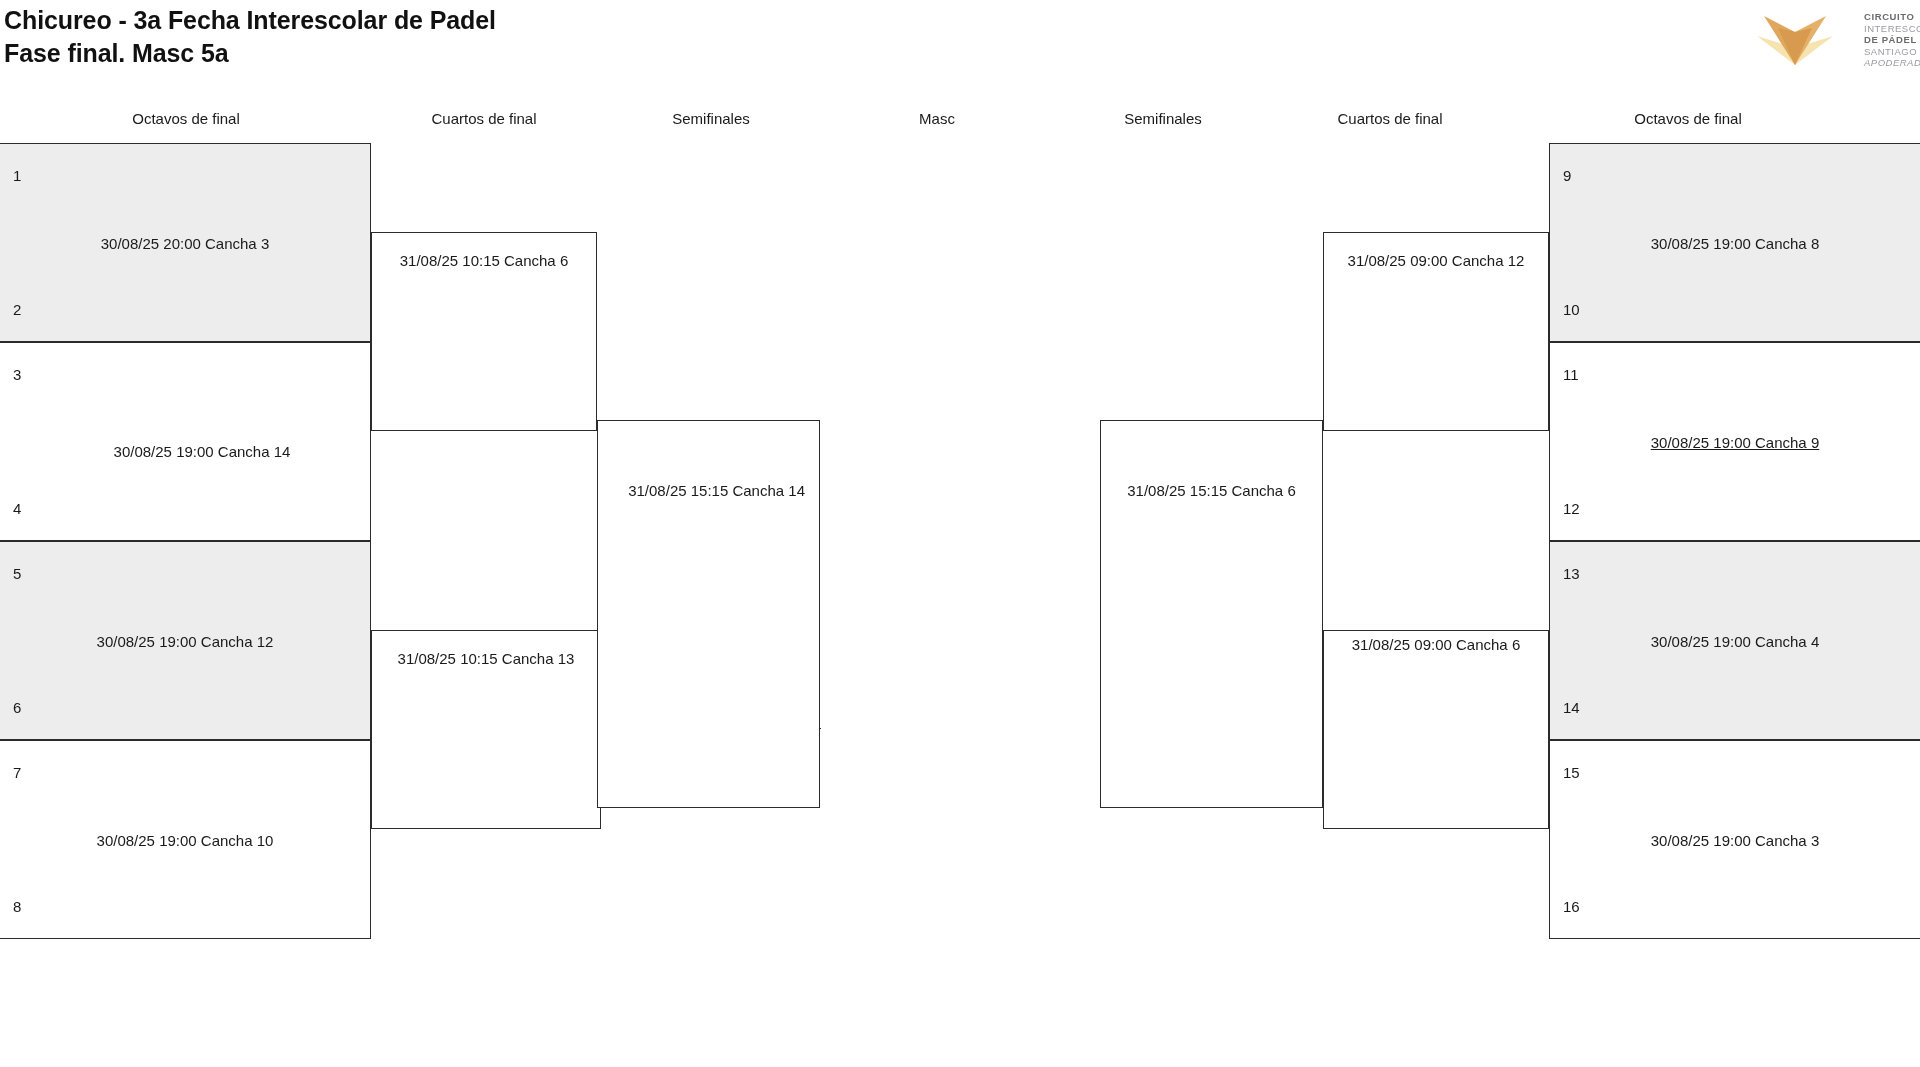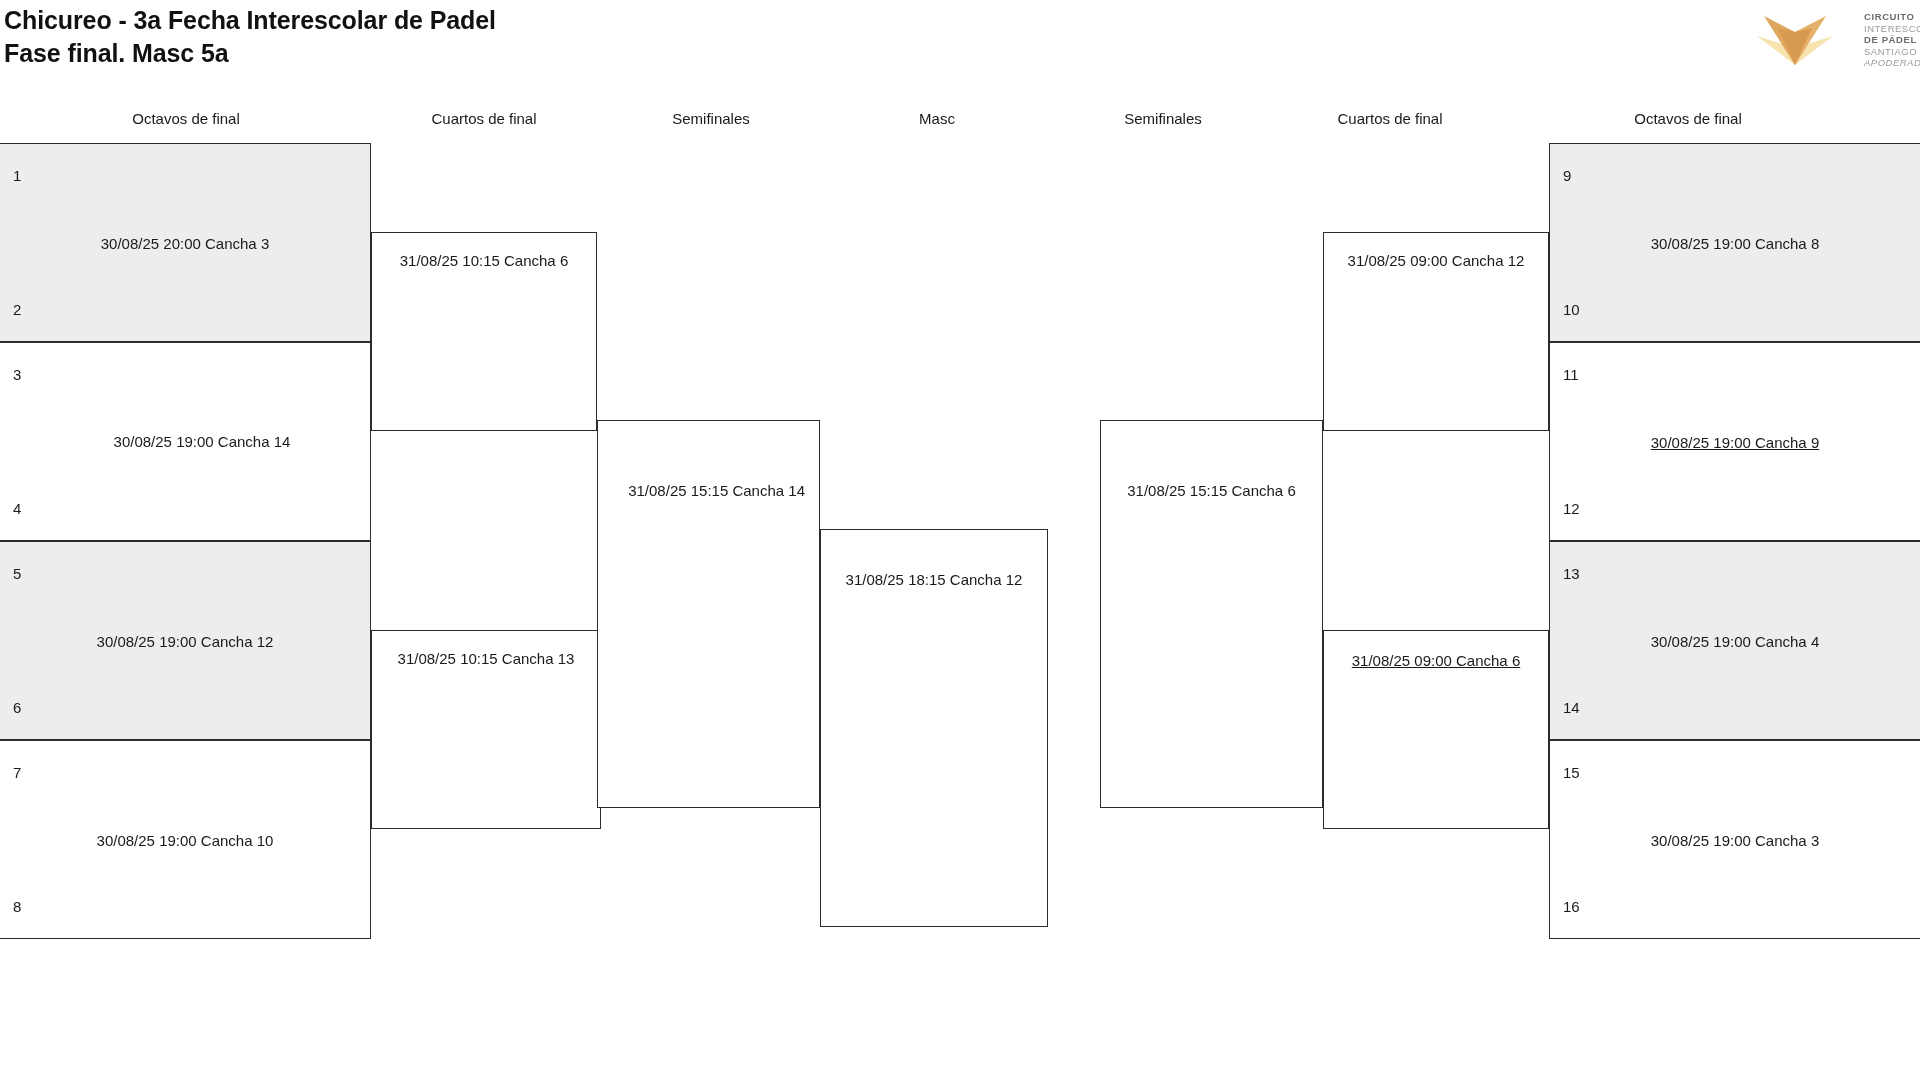"30/08/25 19:00 Cancha 14" div.match-label { top: 89px -> 99px }
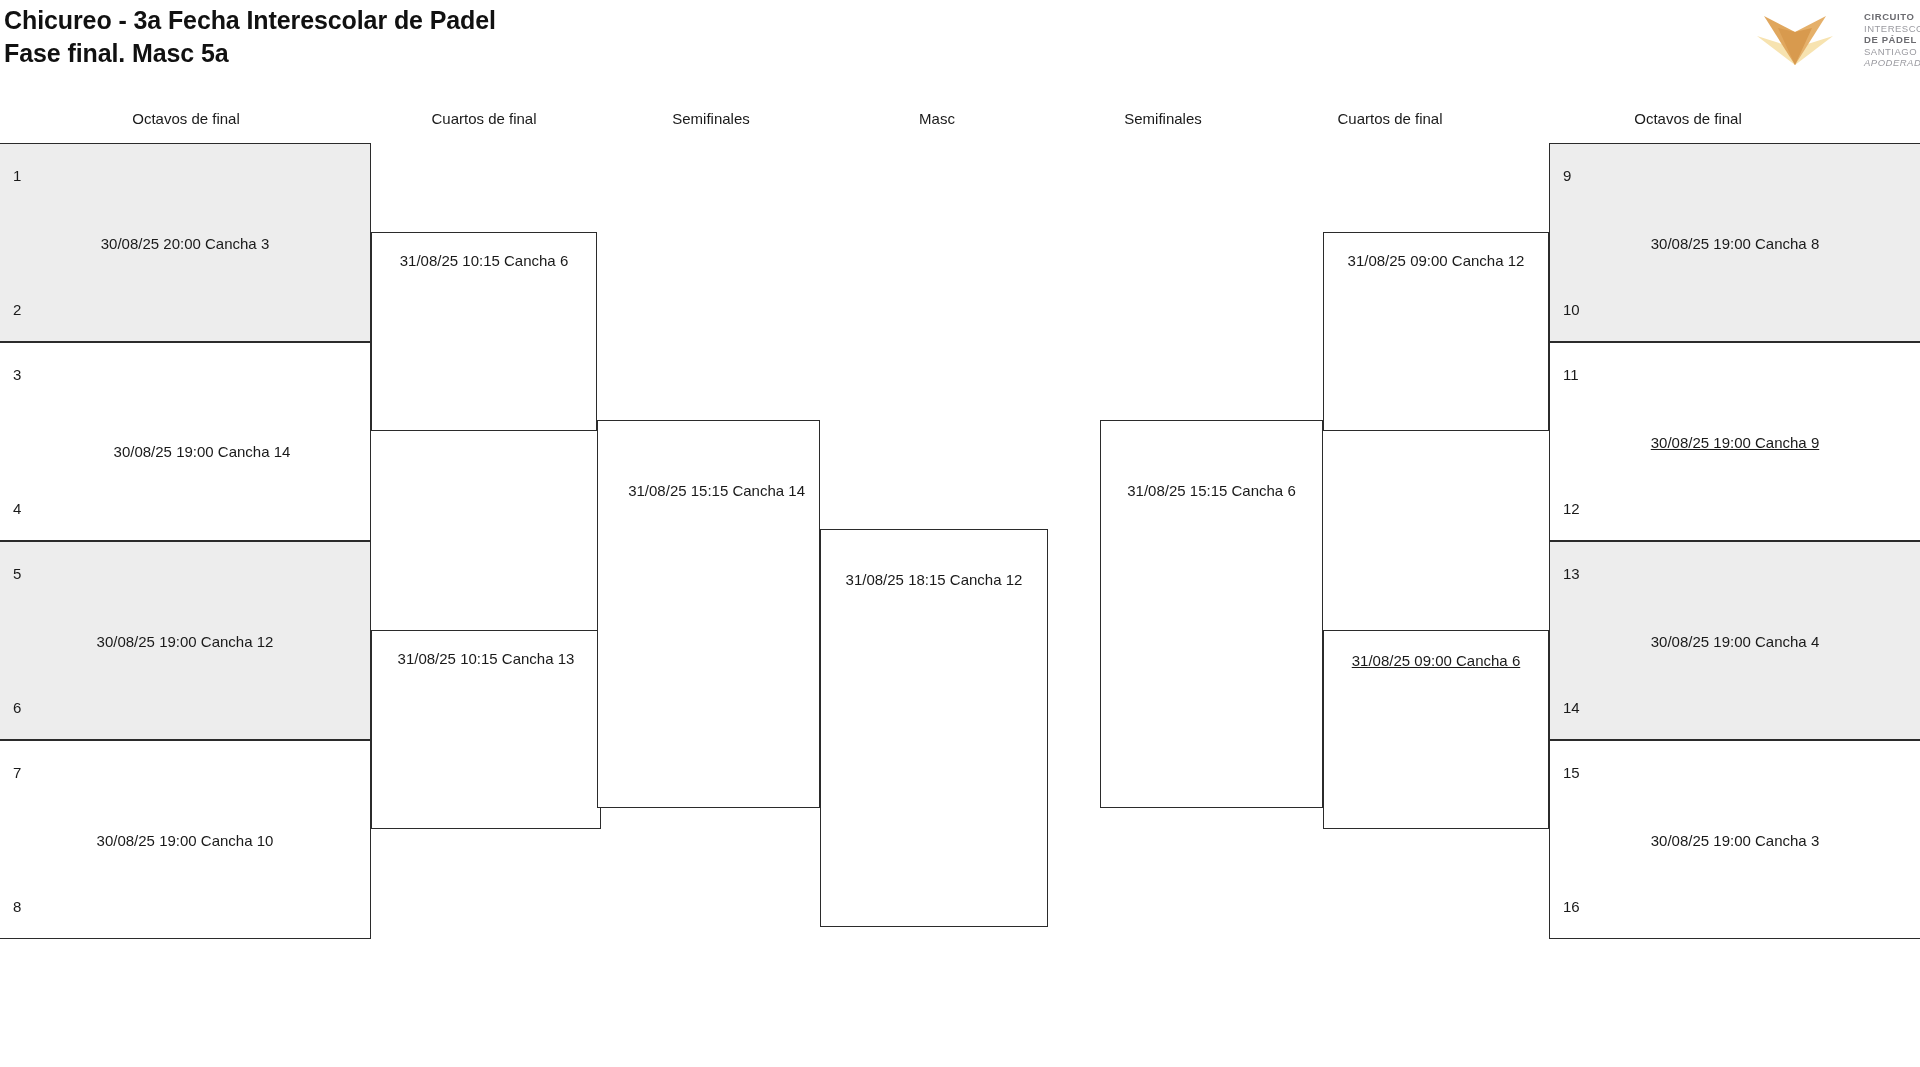"31/08/25 18:15 Cancha 12" div.match { html: <div> <div>31/08/25 18:15 Cancha 12</div> </div> -> none }
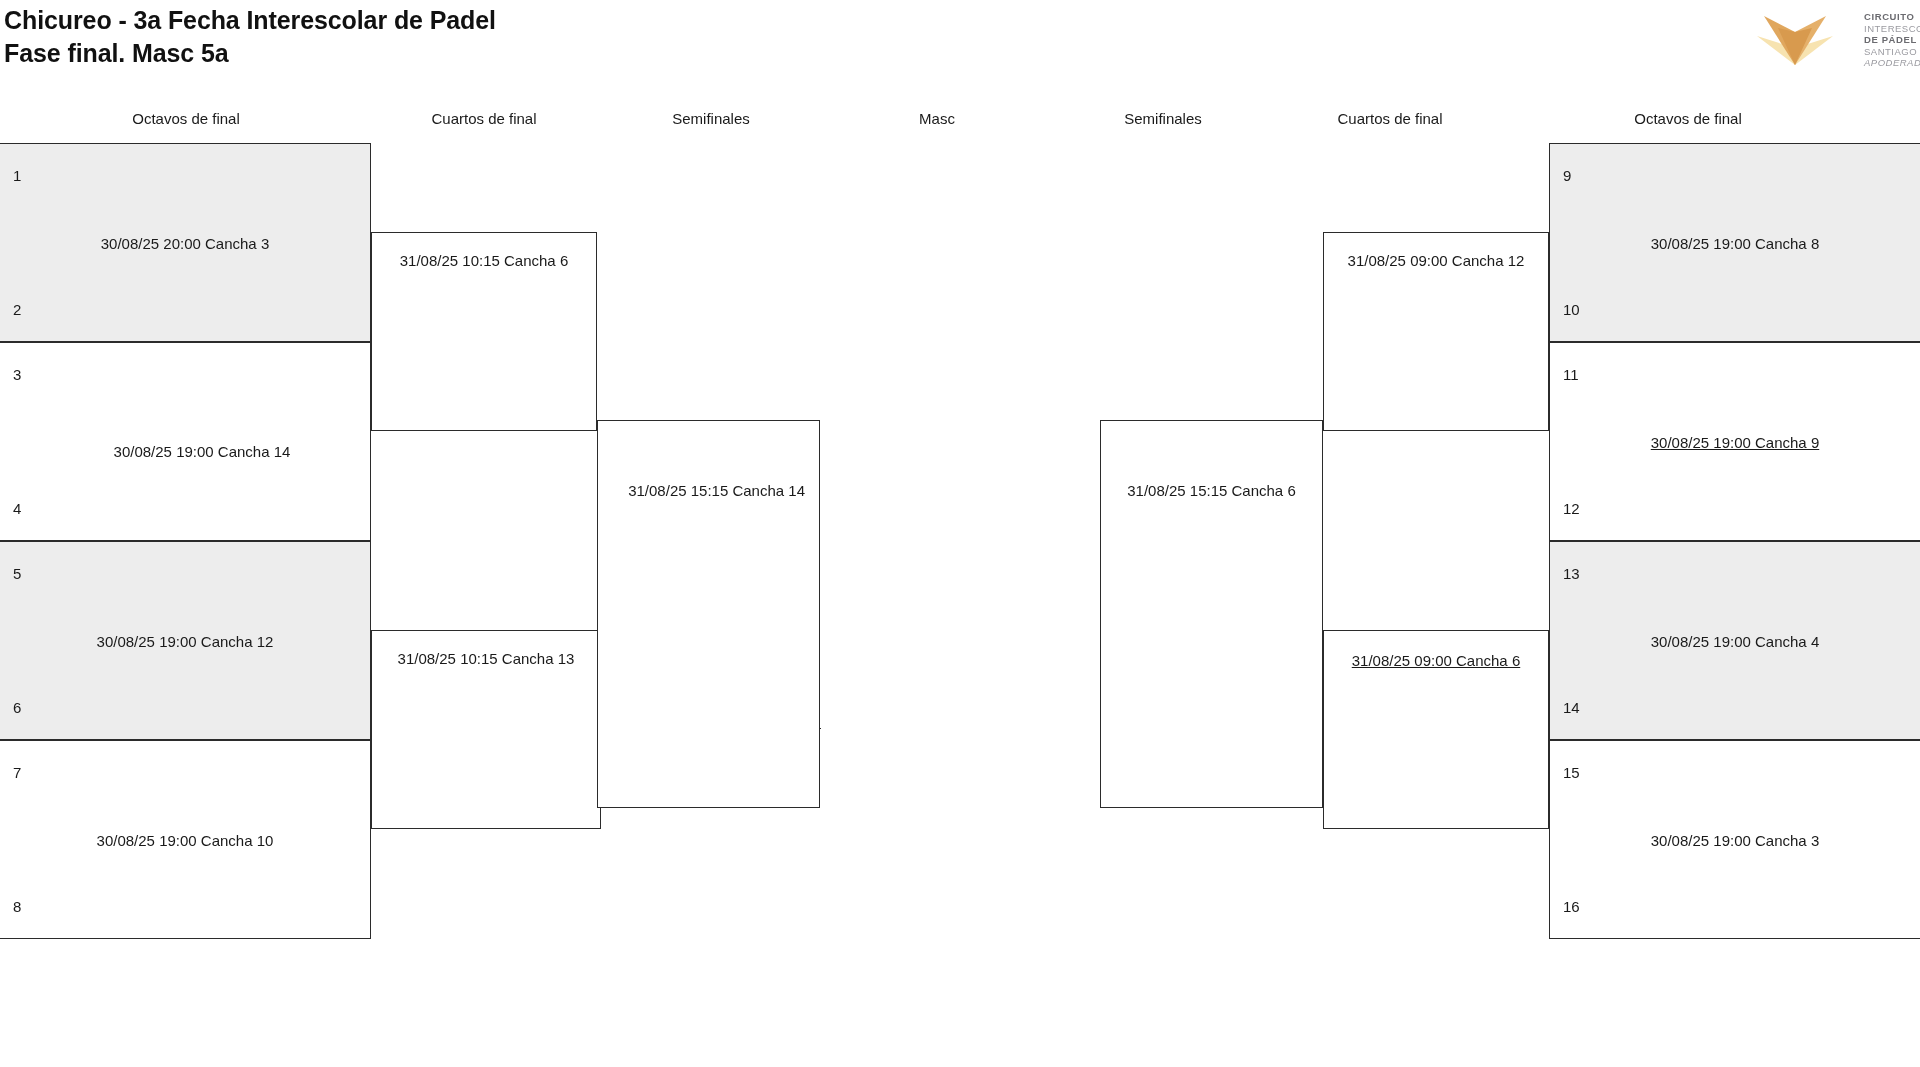"31/08/25 09:00 Cancha 6" div.match-label { text-decoration: underline -> none; top: 20px -> 4px }
